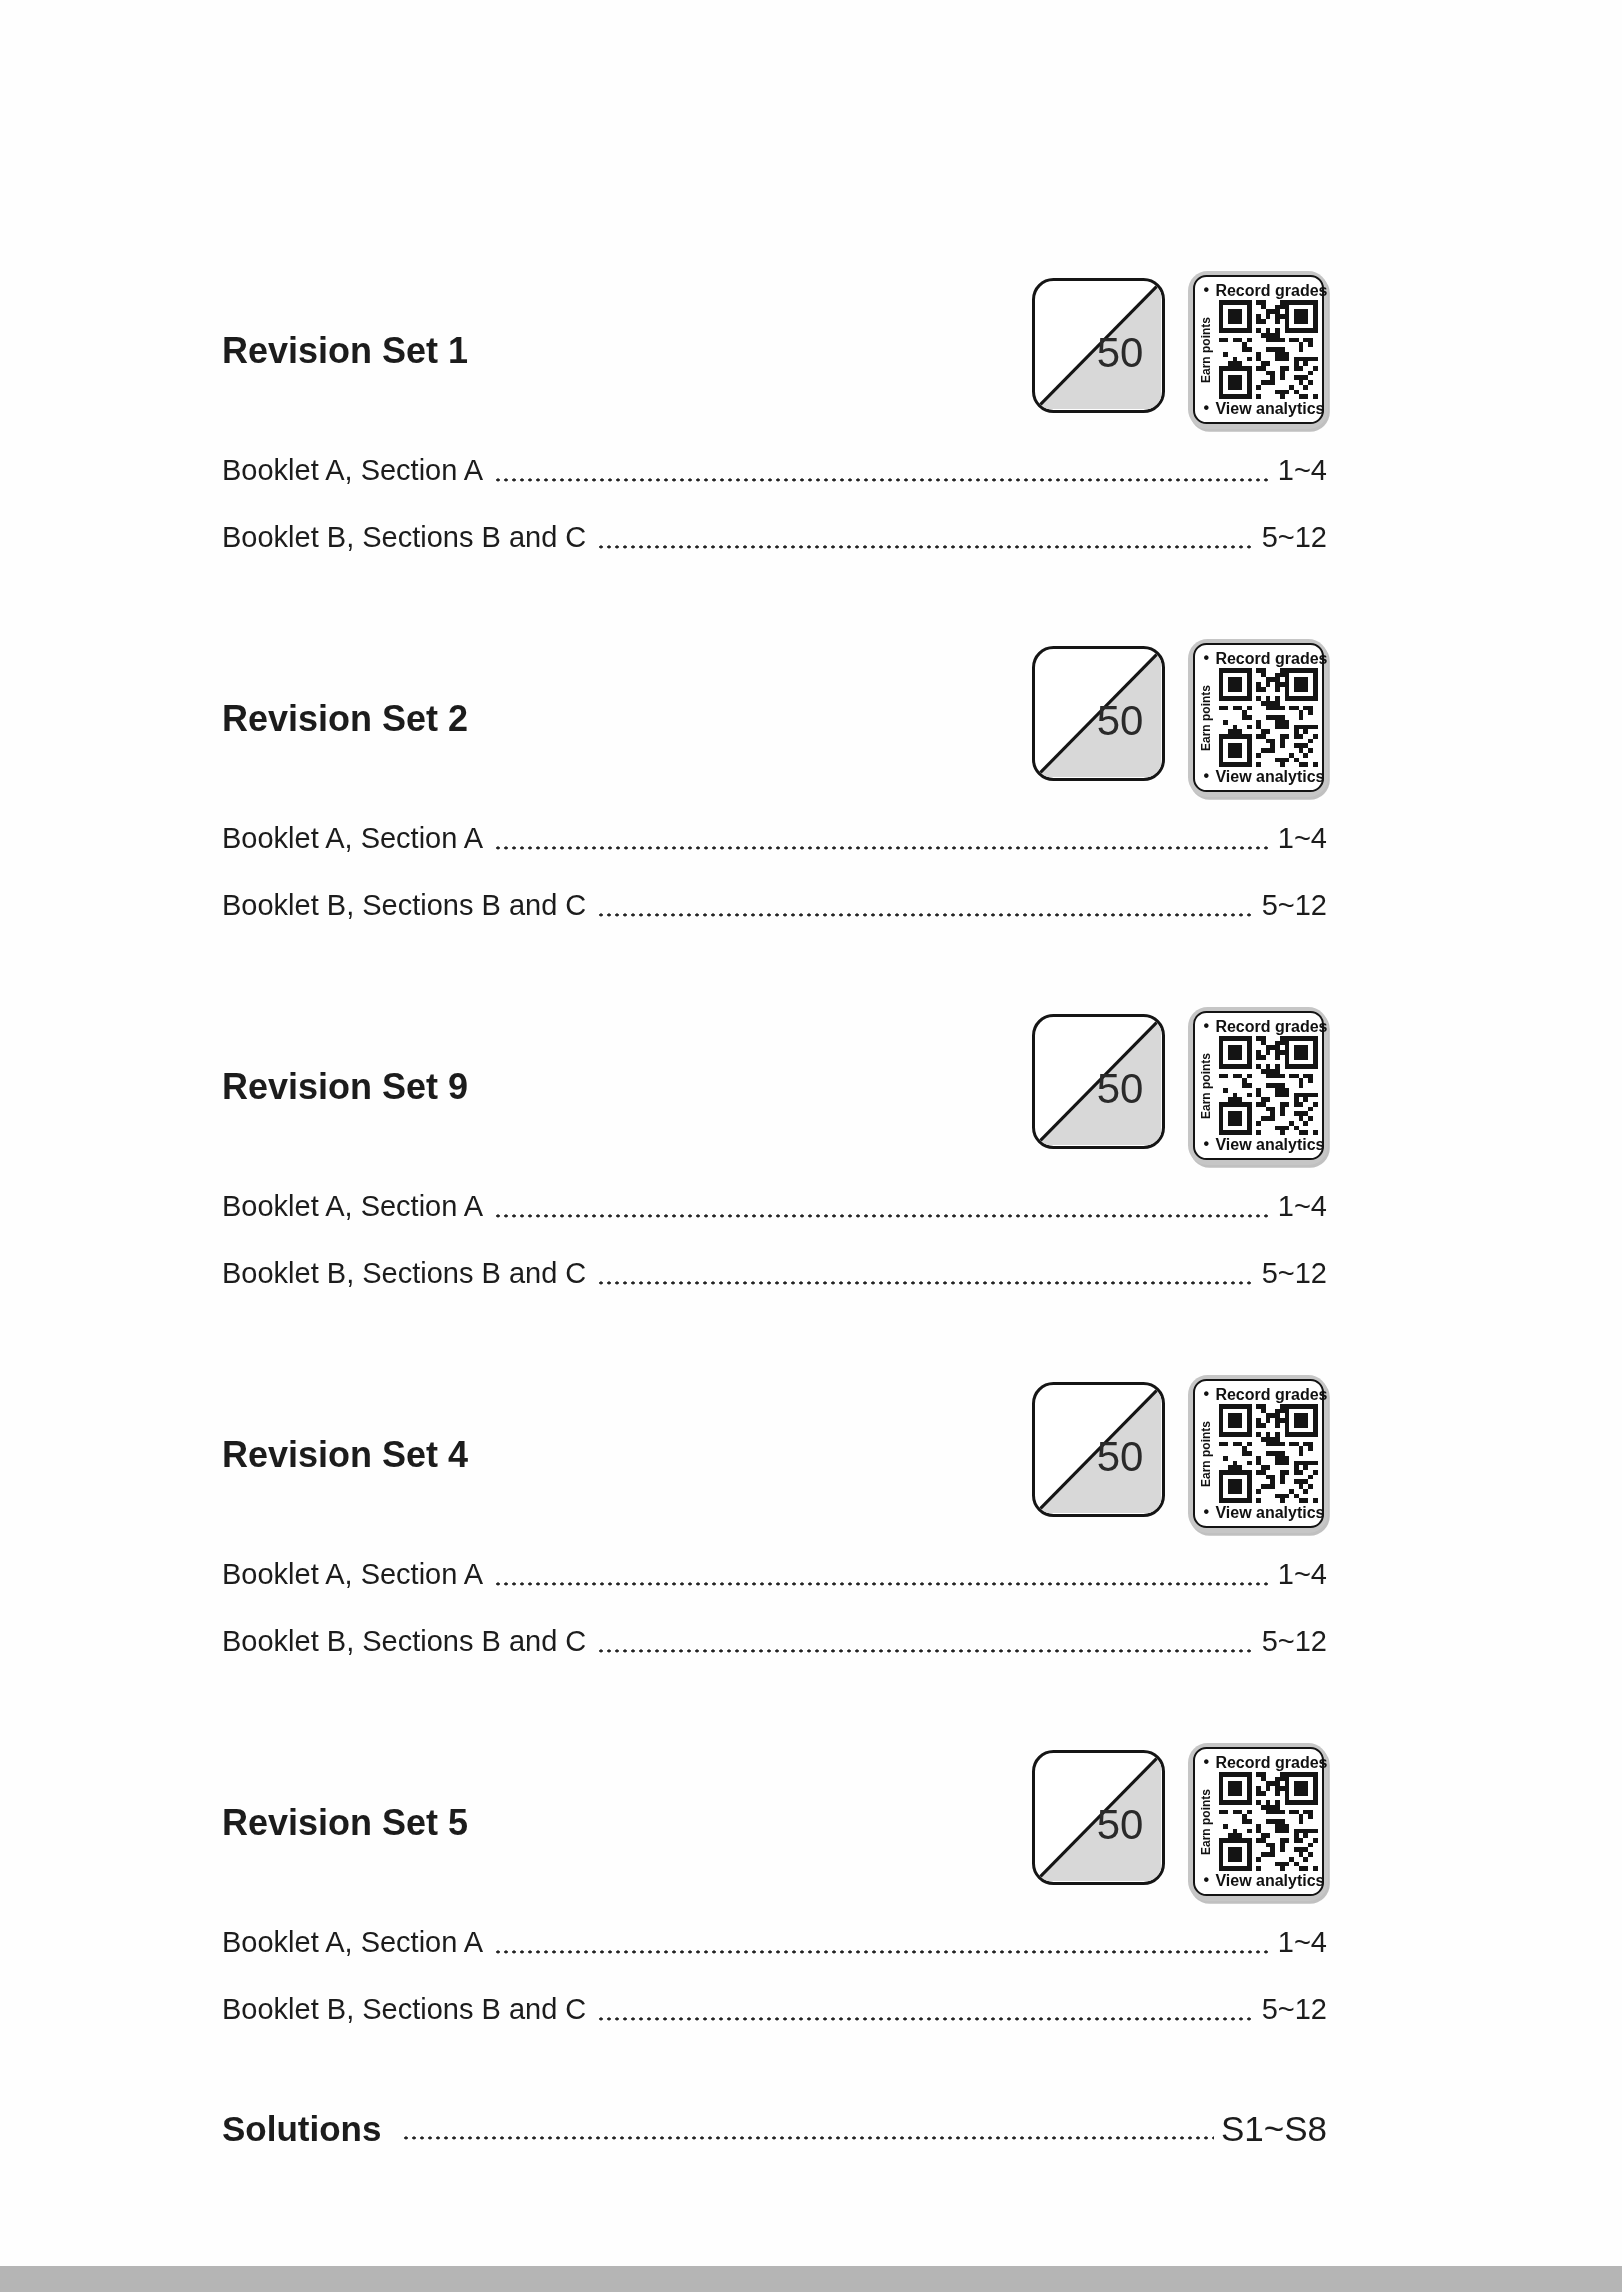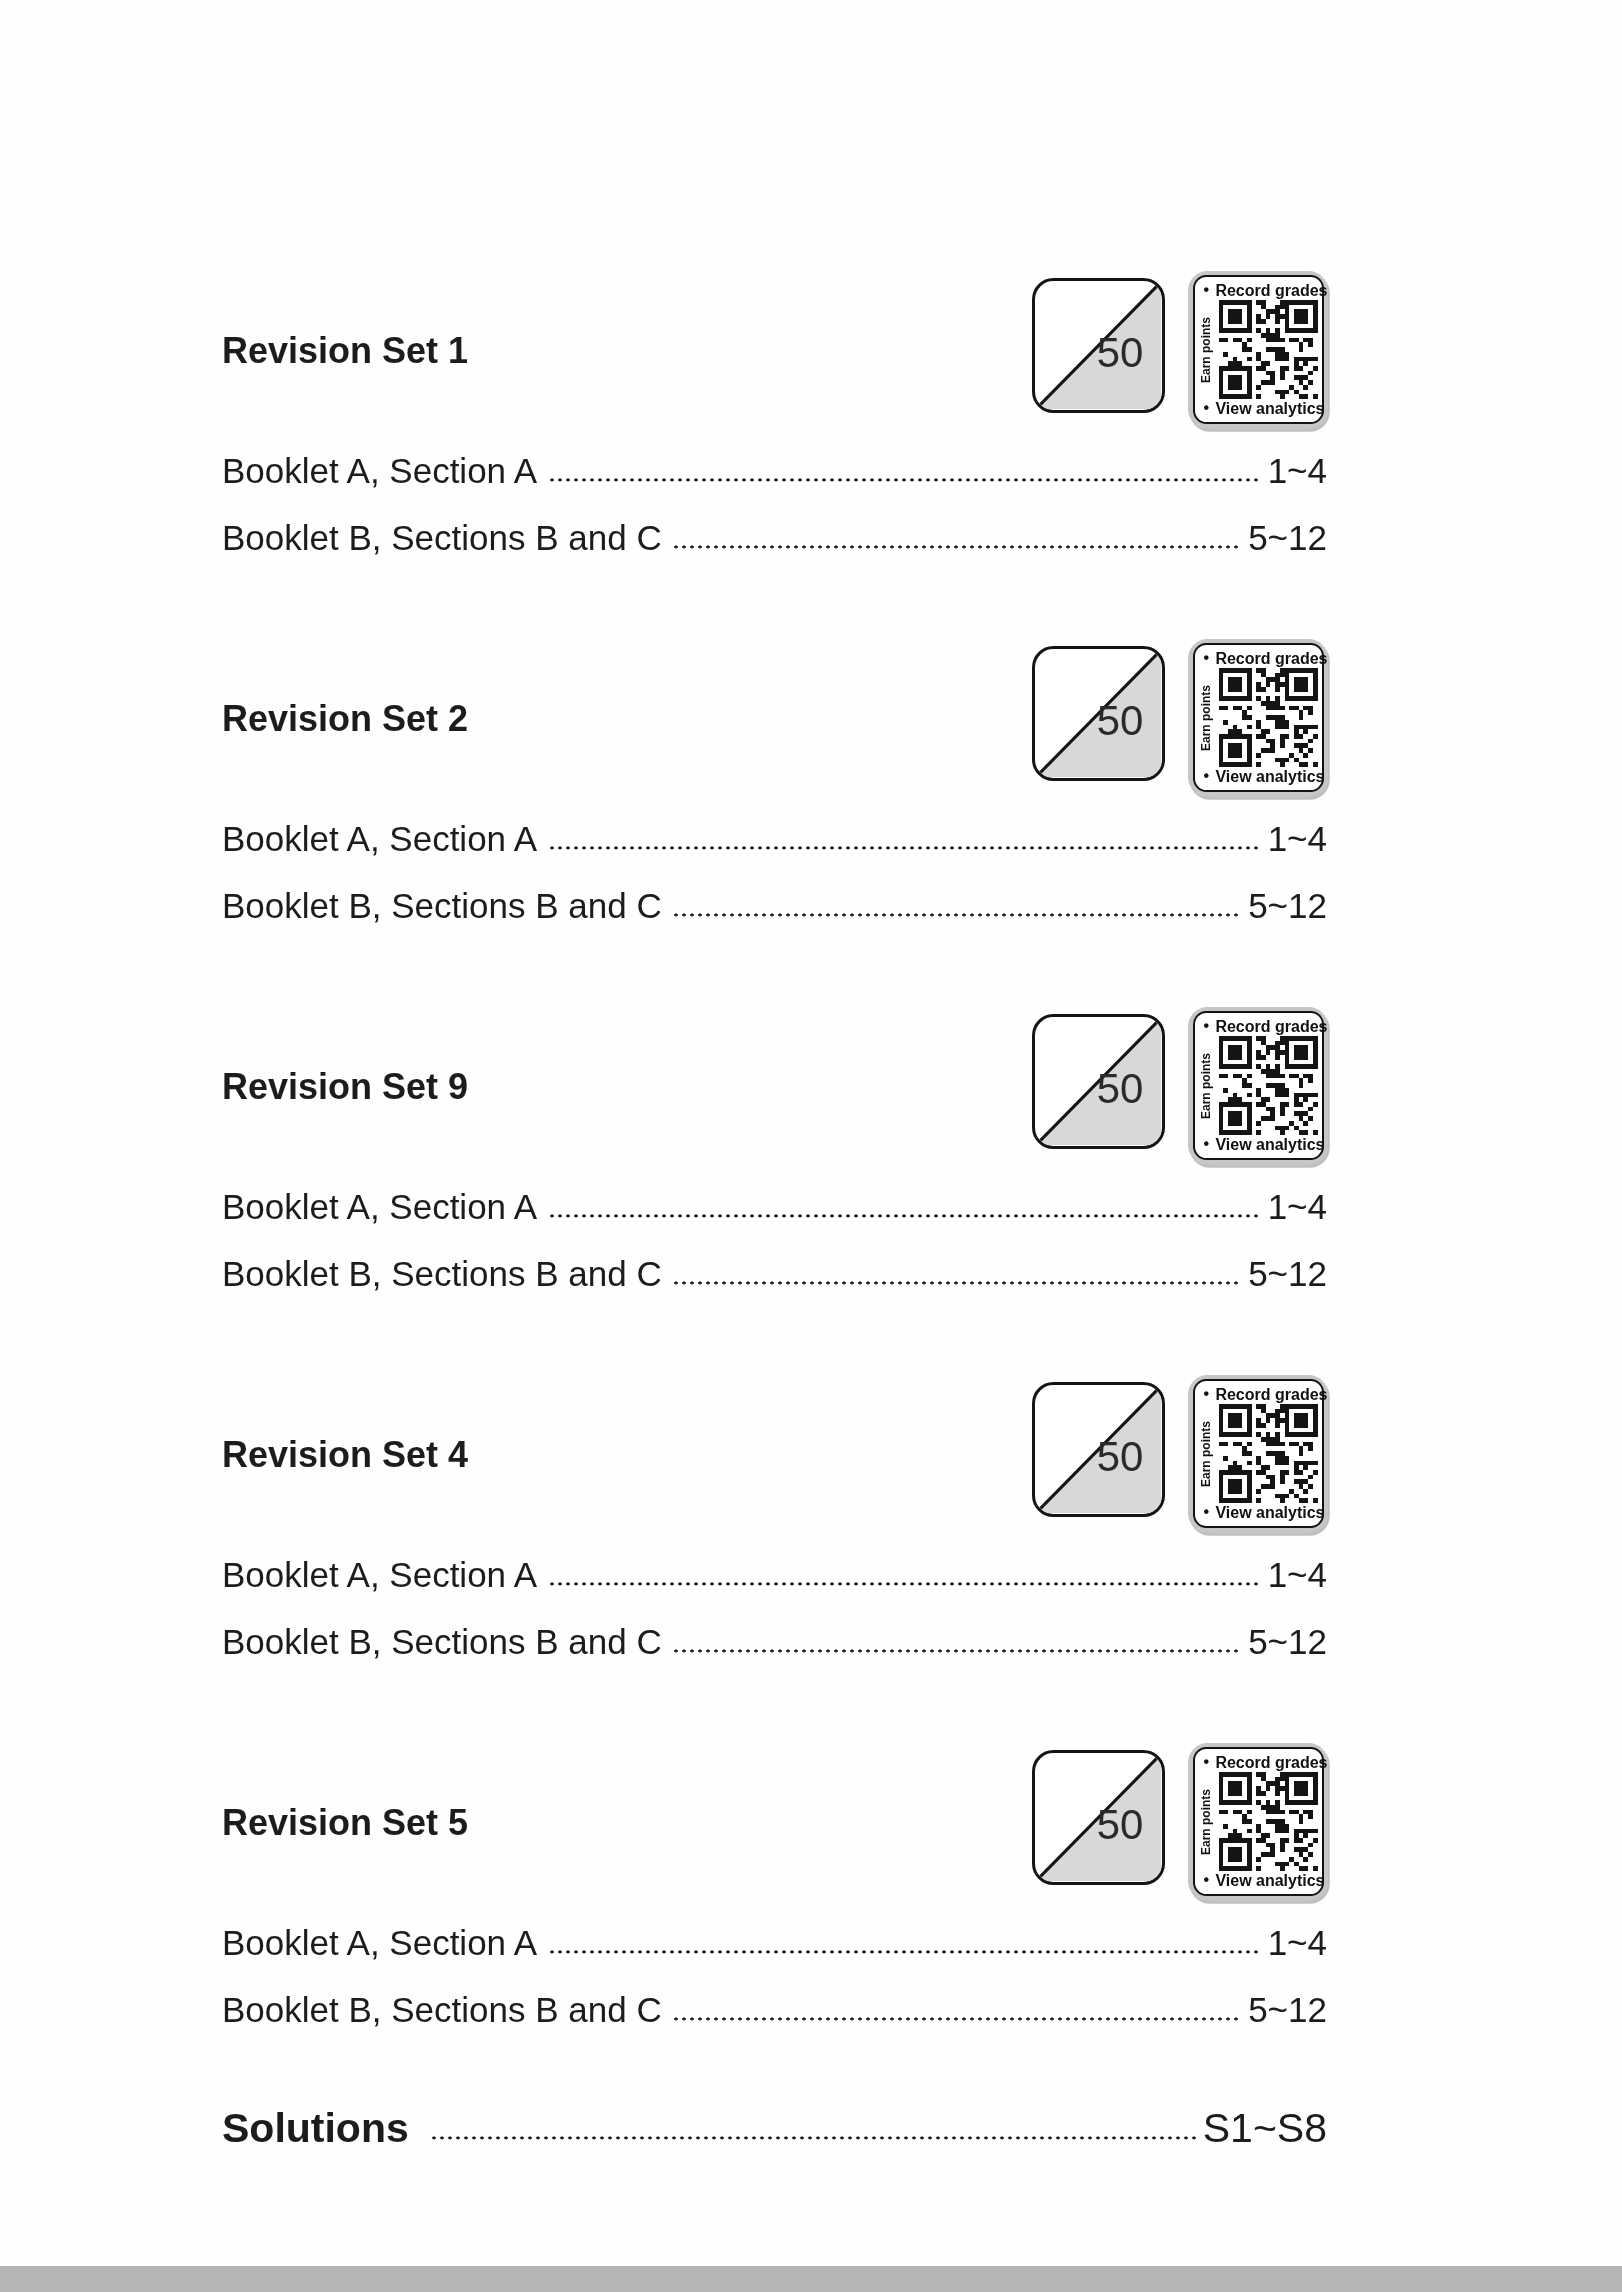"Booklet A, Section A" .toc-row { font-size: 35px -> 29px }
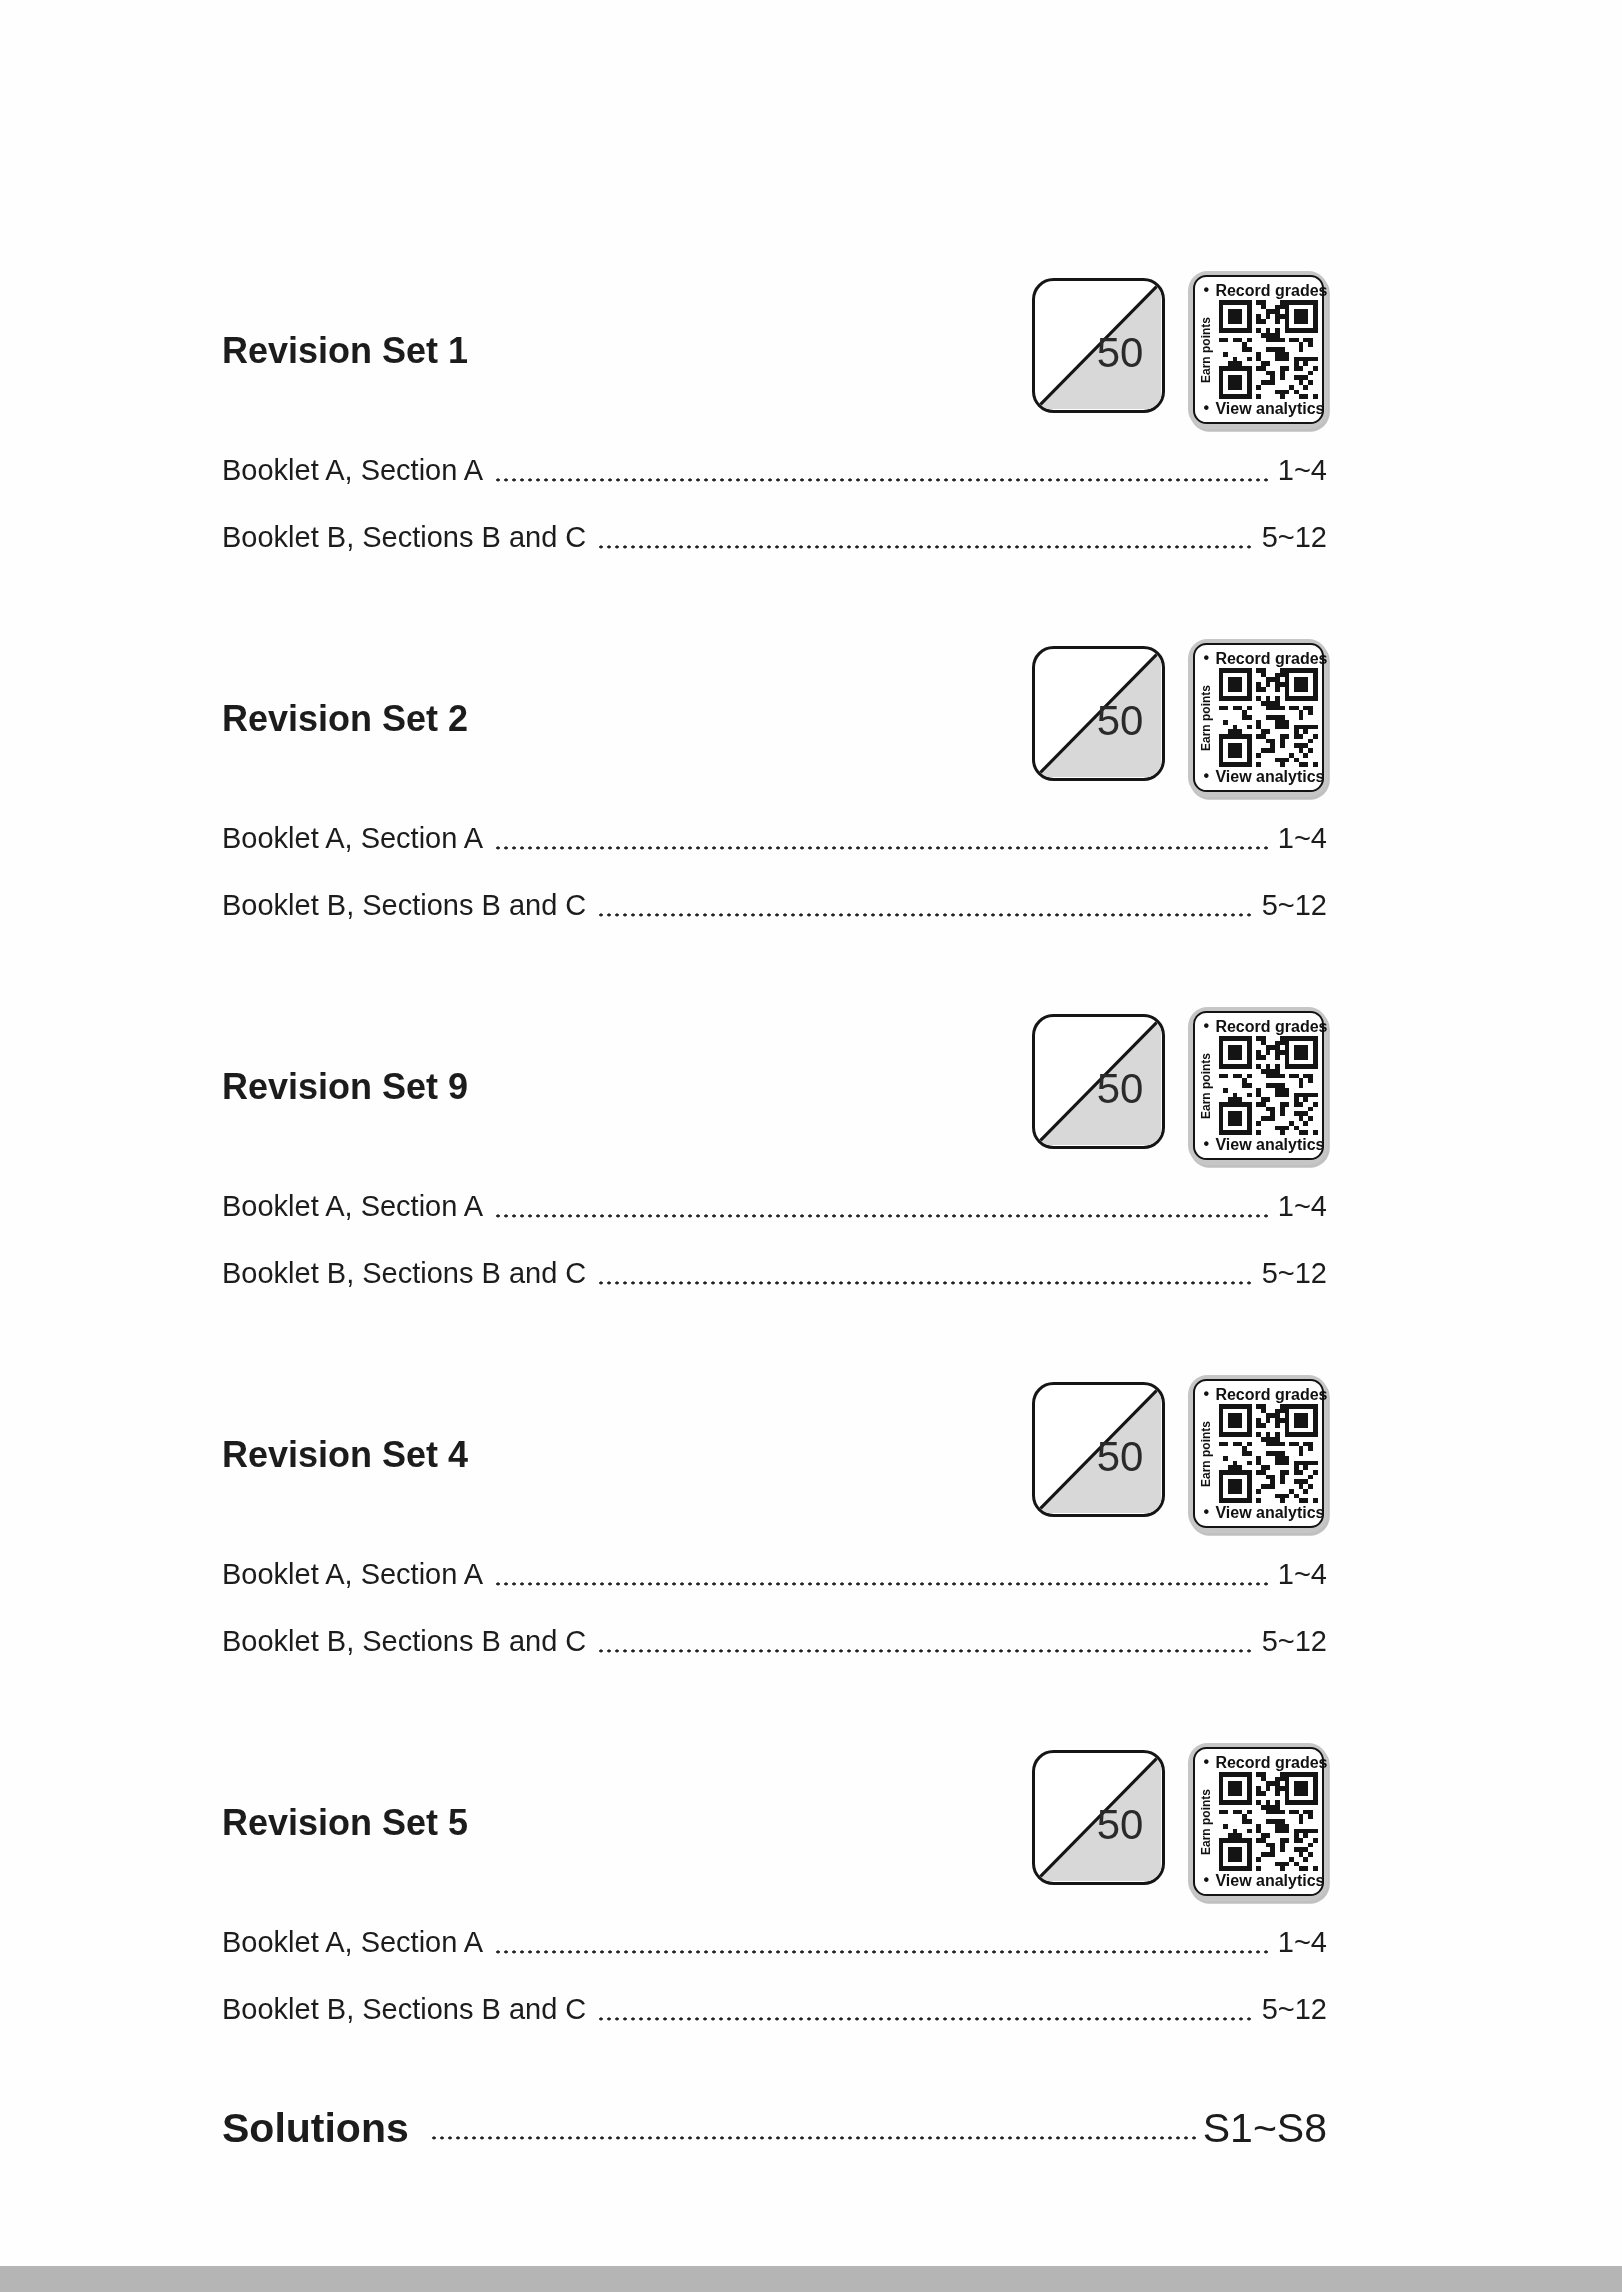"Solutions" .solutions-row { font-size: 41px -> 35px }
